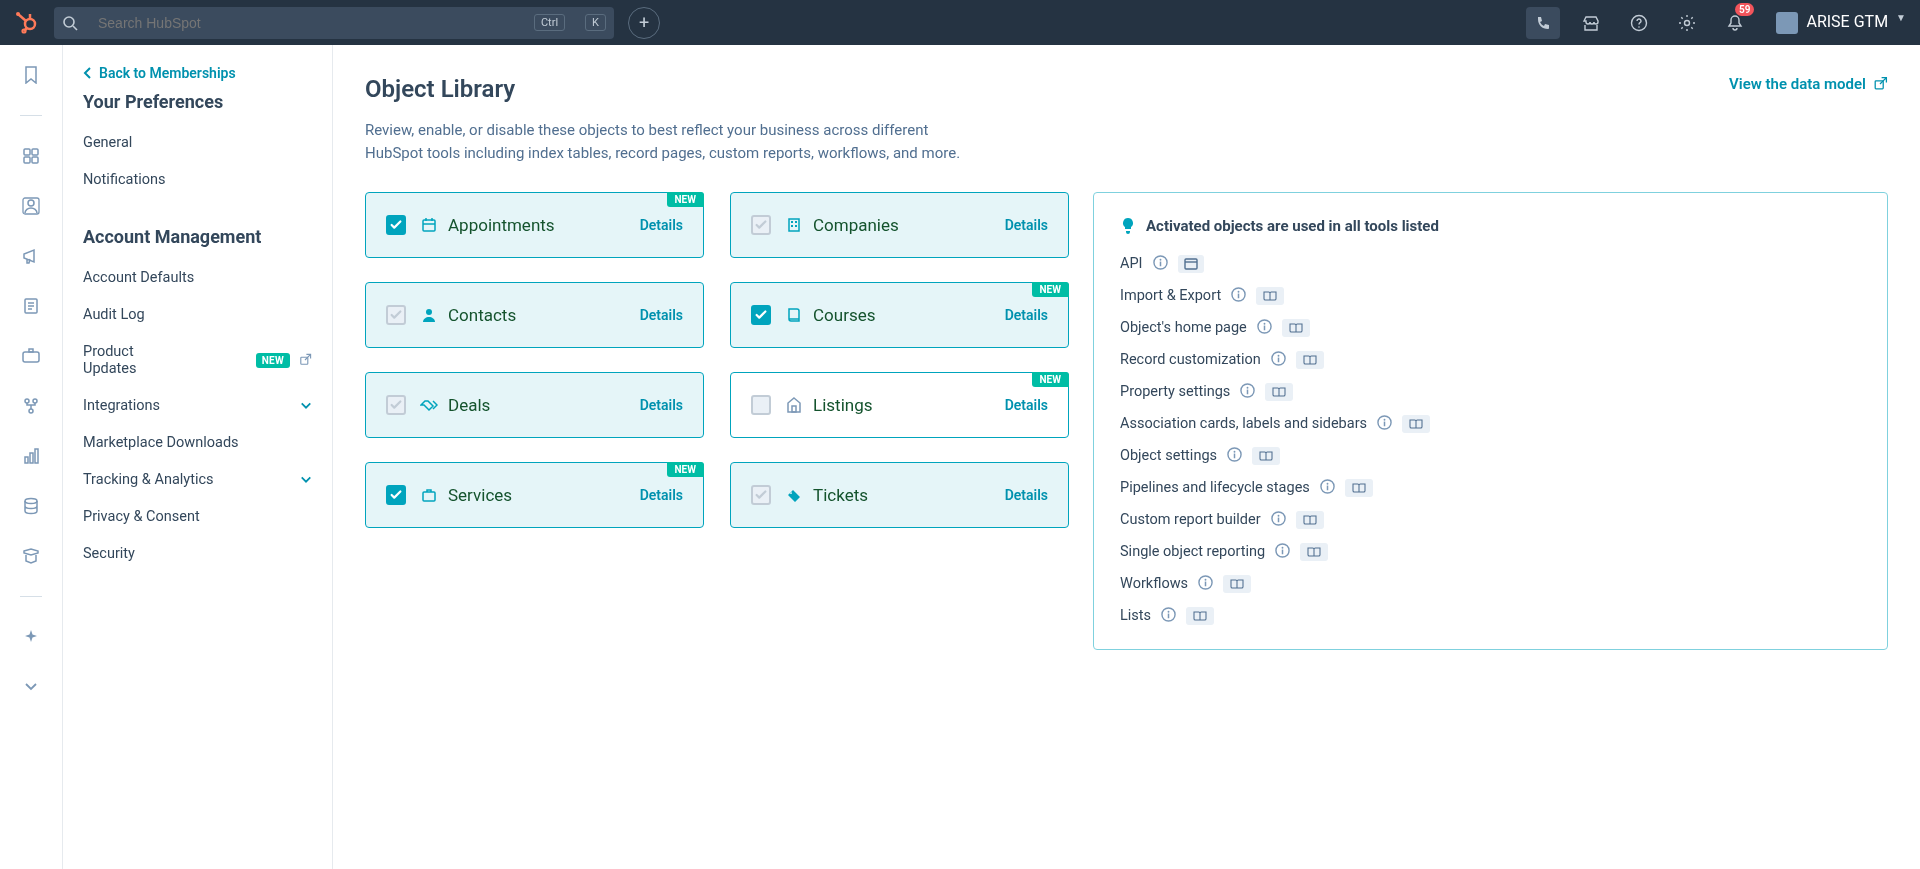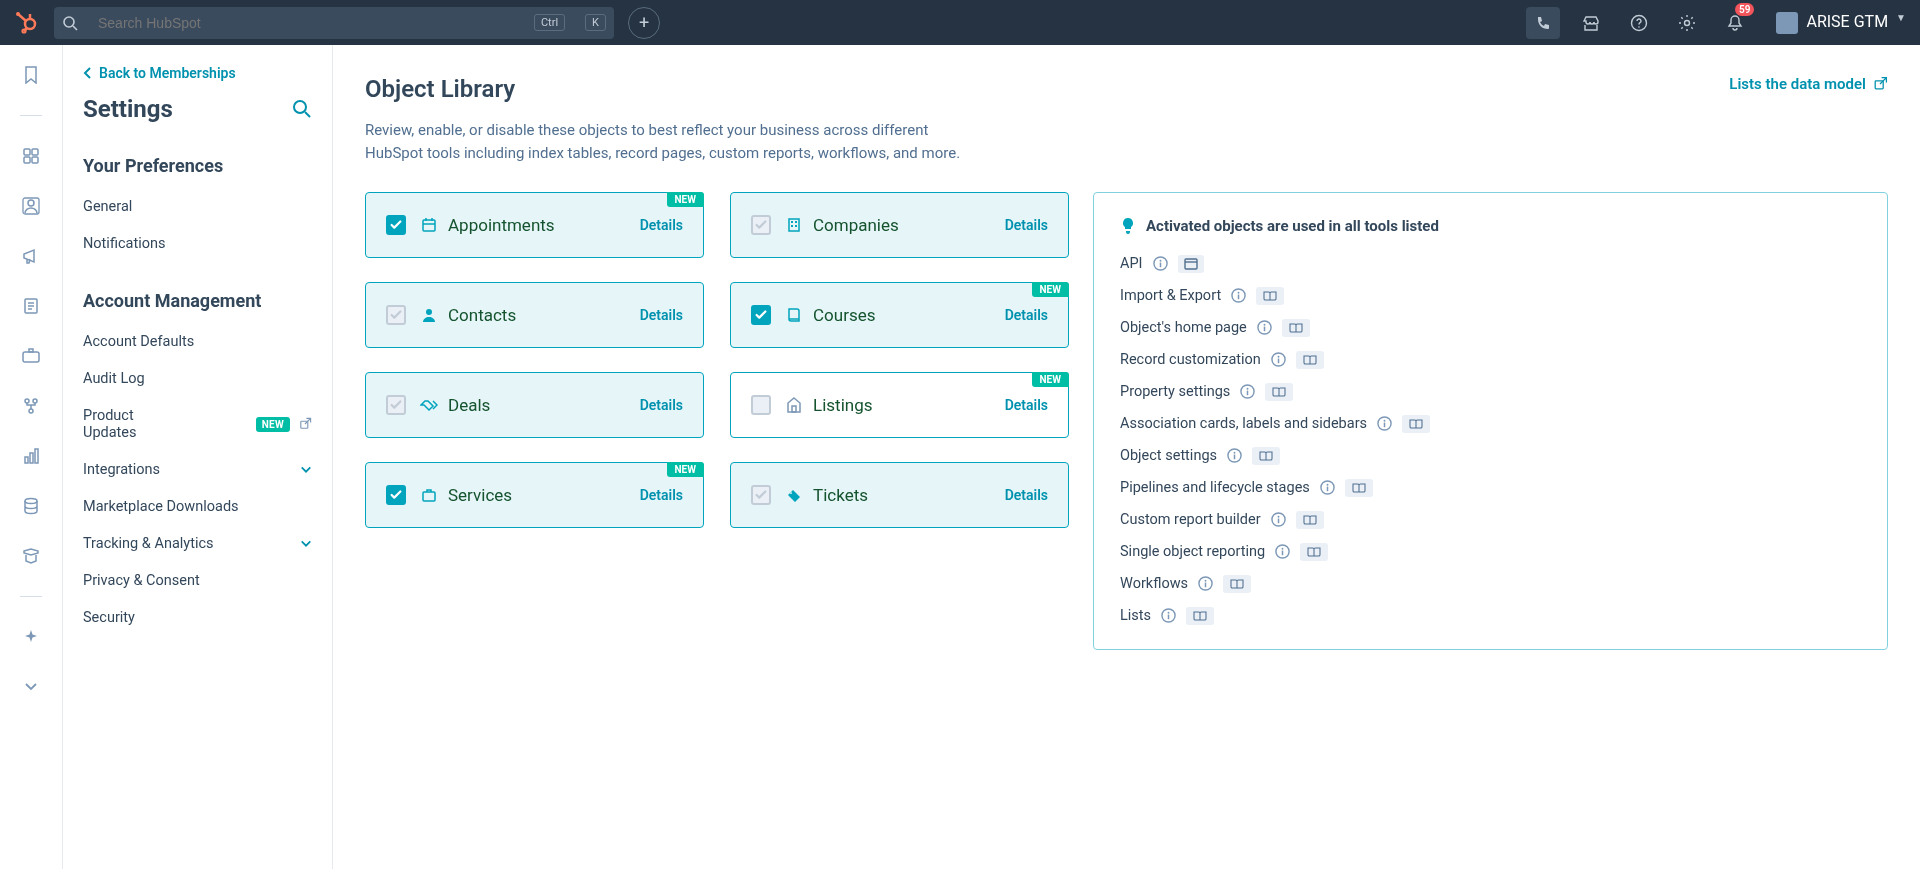"Lists the data model" span { text: Lists -> View }
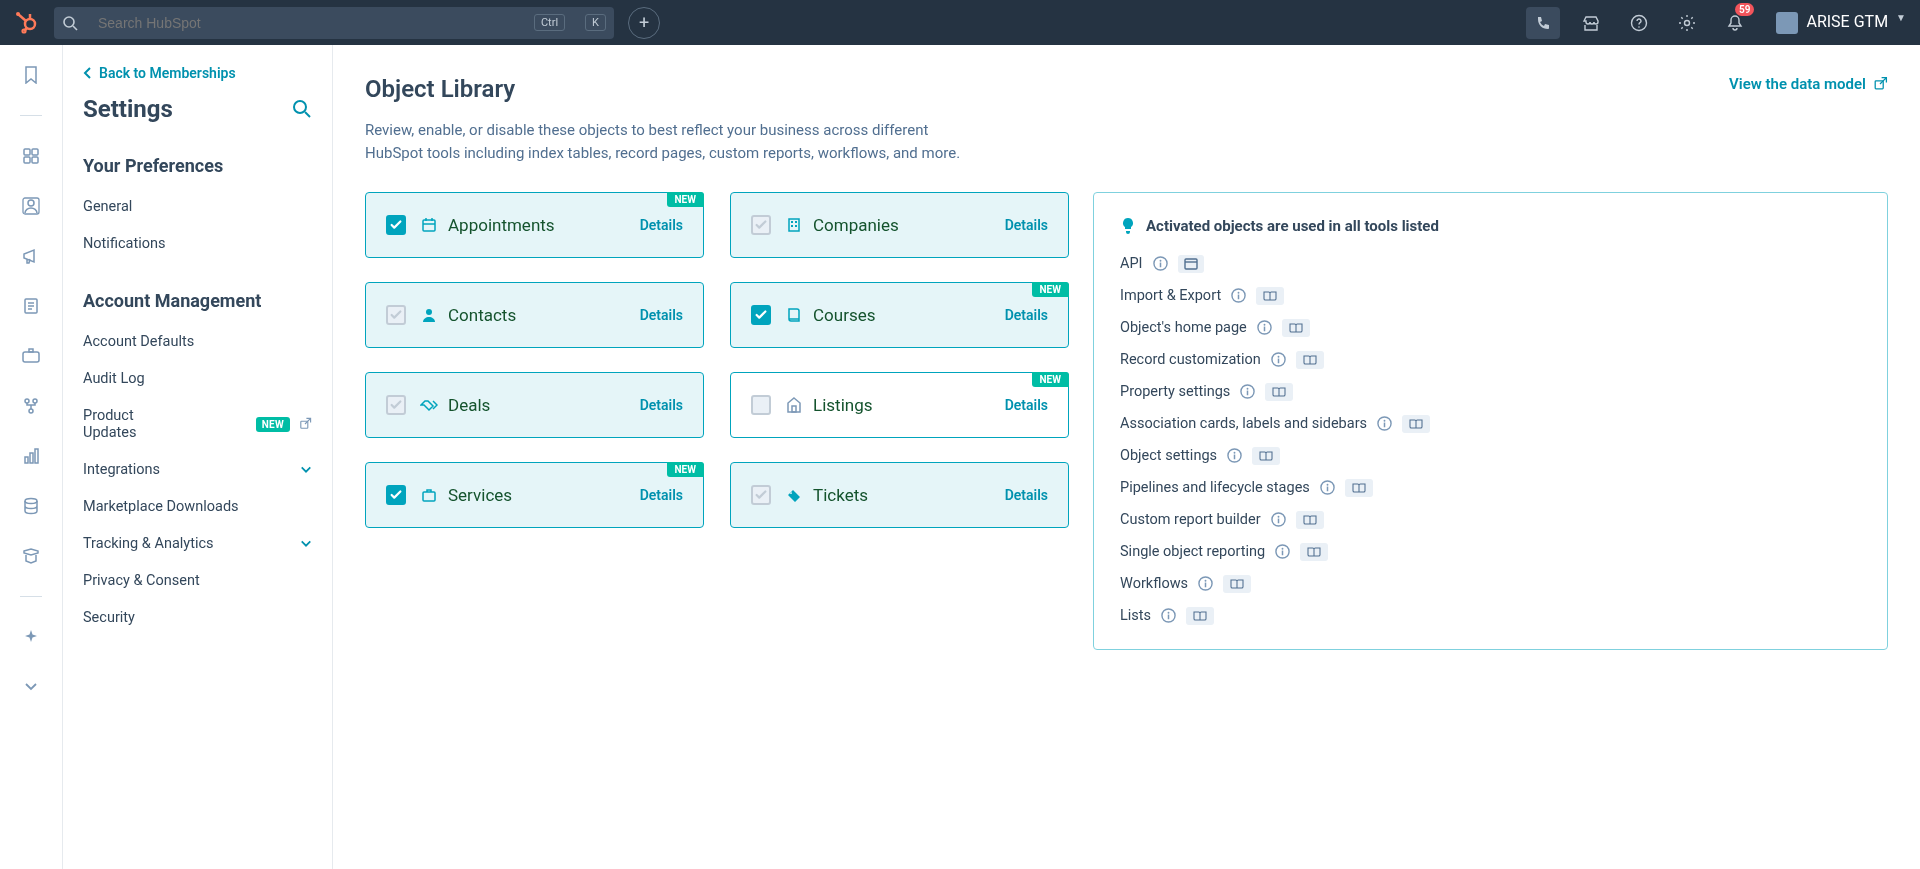"Settings" div.settings-head { html: <div> <h1>Settings</h1> <div> <svg> <circle></circle> <line></line> </svg> </div> </div> -> none }
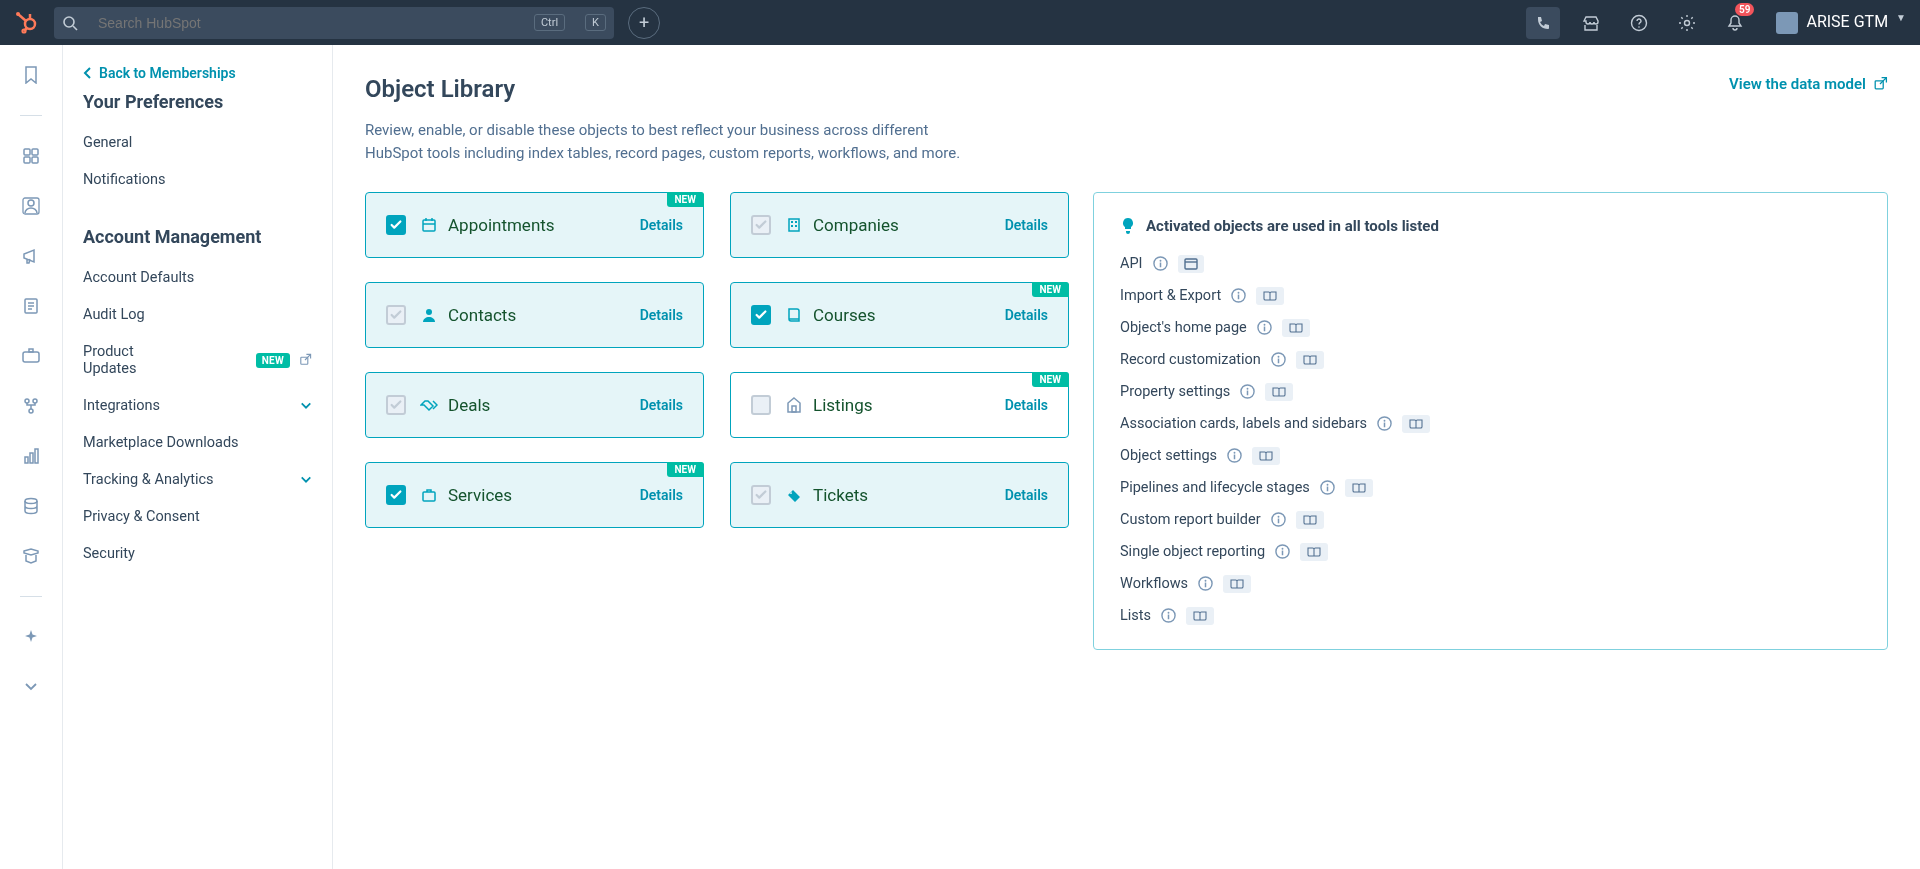"API" .info-row { align-items: center -> none }
